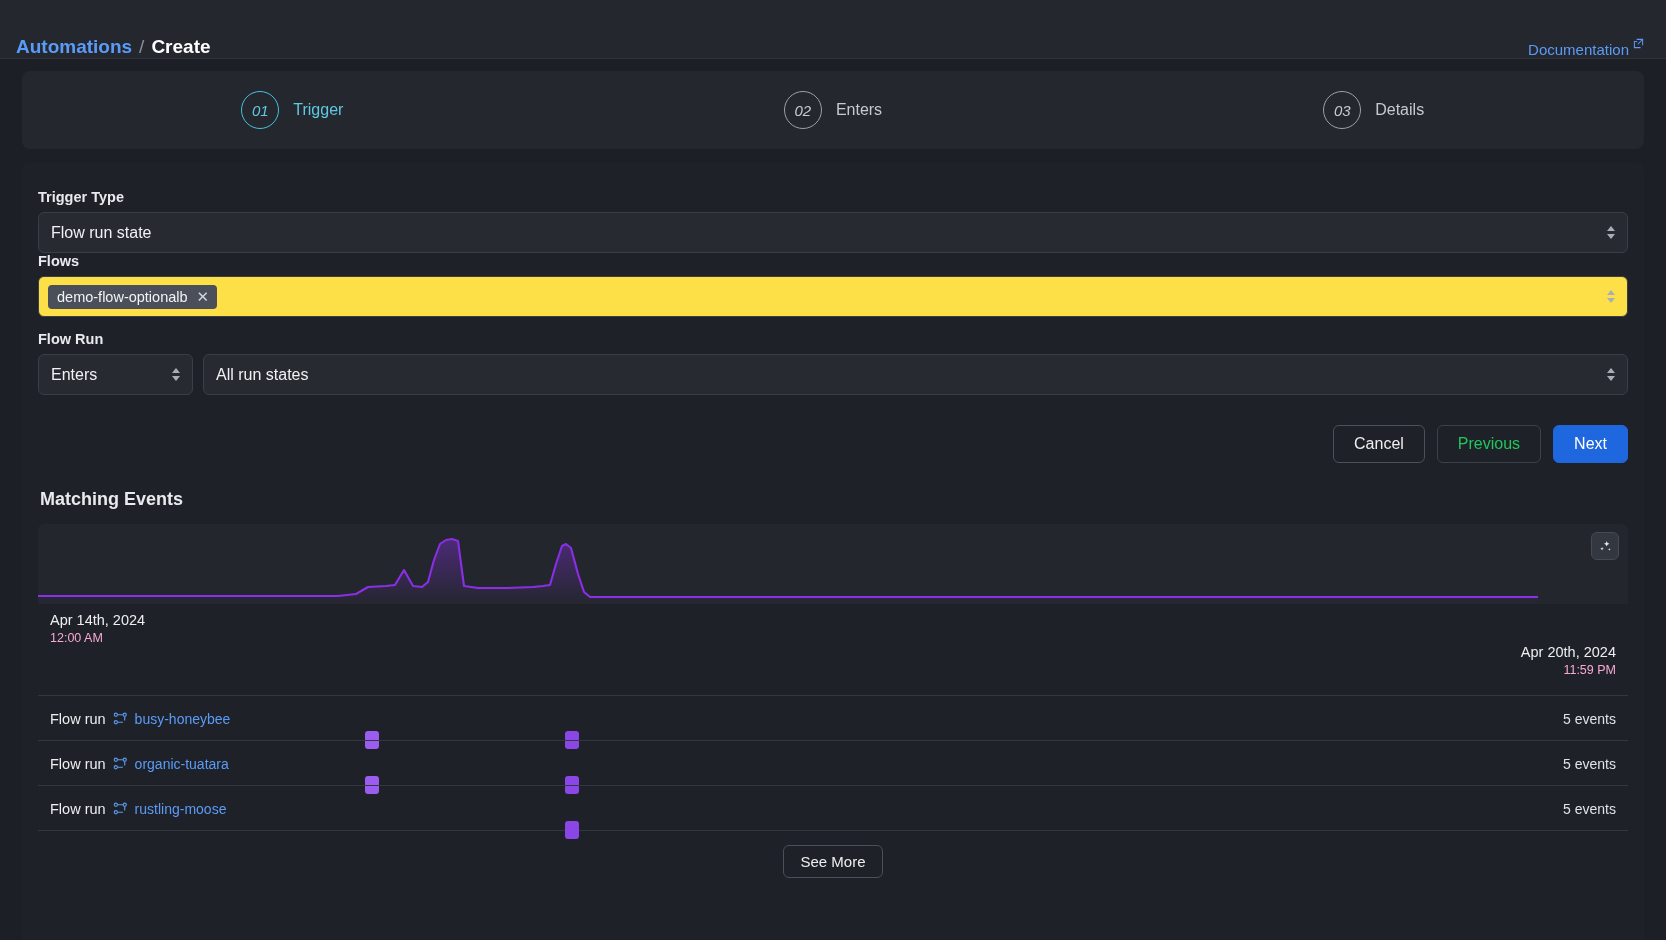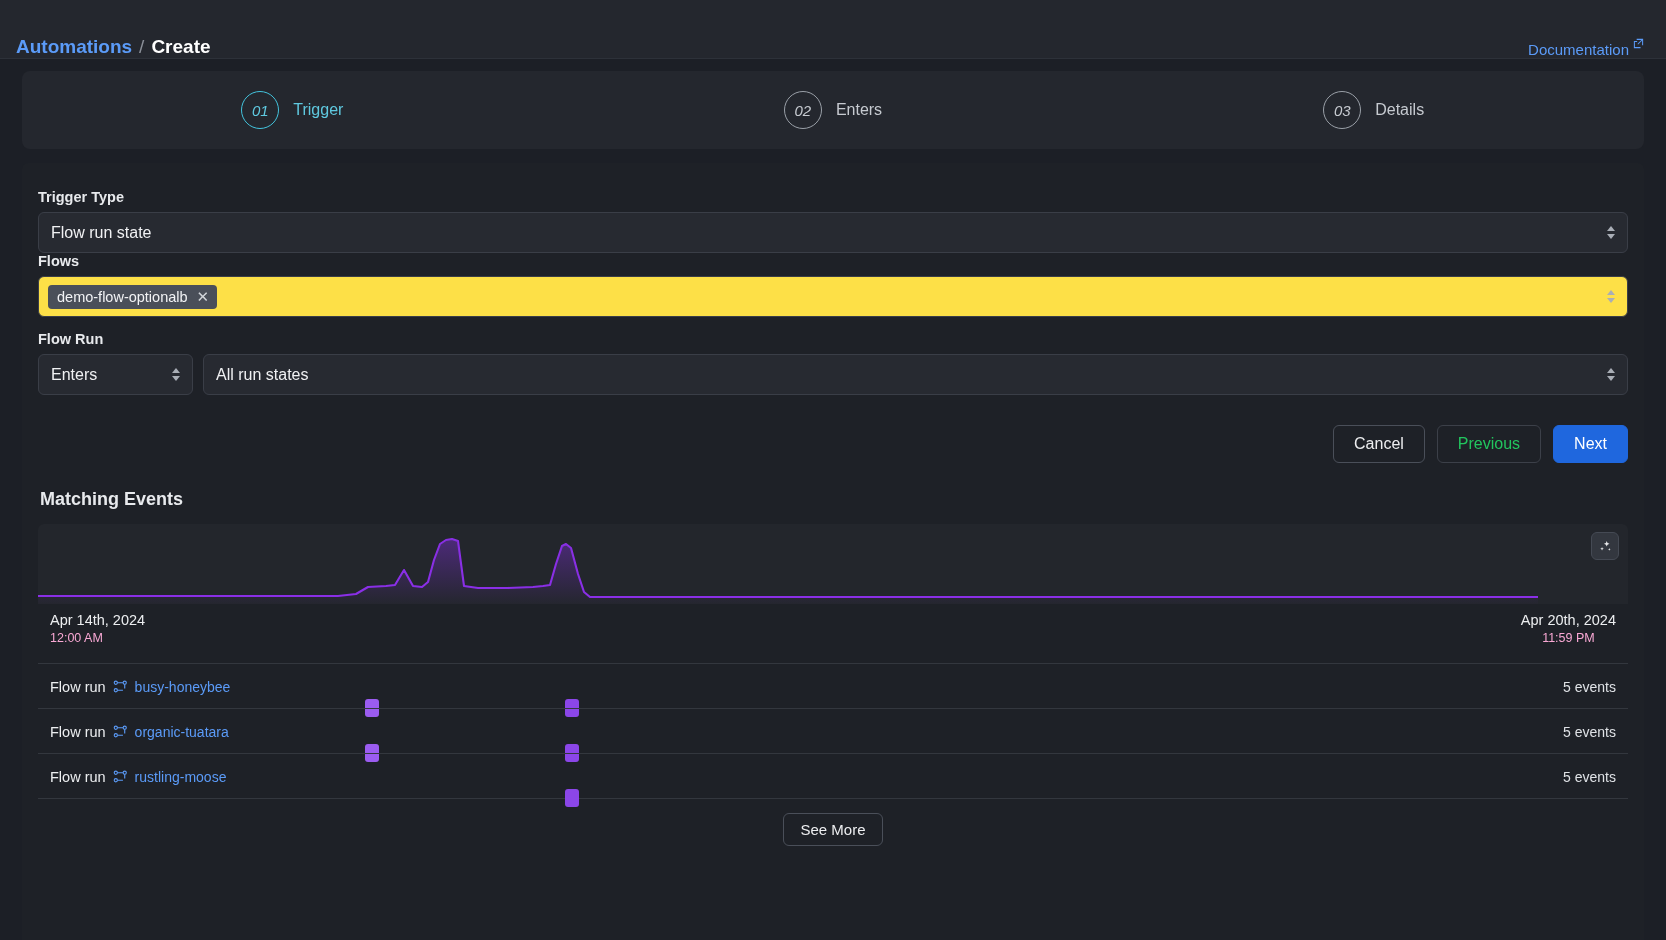"Apr 20th, 2024" .date-right { margin-top: none -> 32px; text-align: center -> right }
